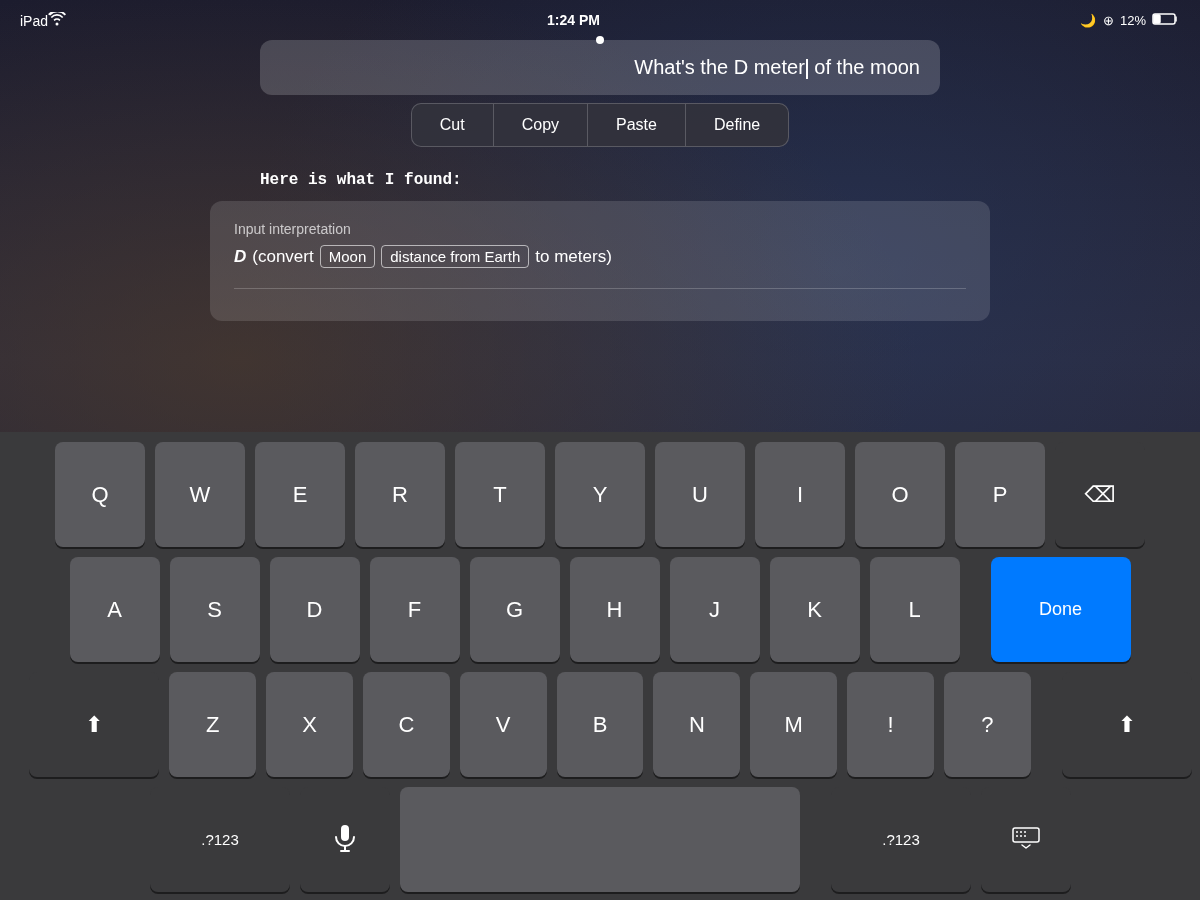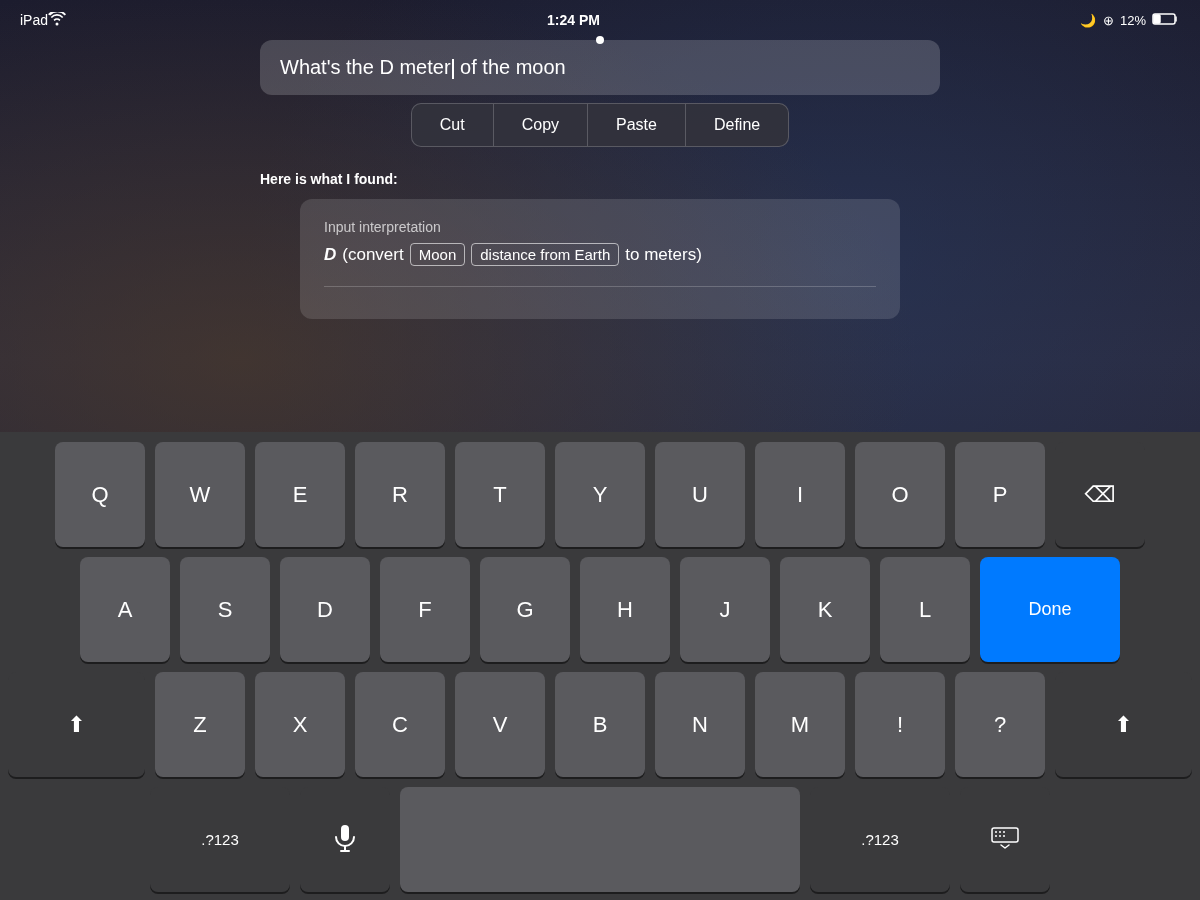"iPad" .status-left { align-items: center -> flex-end }
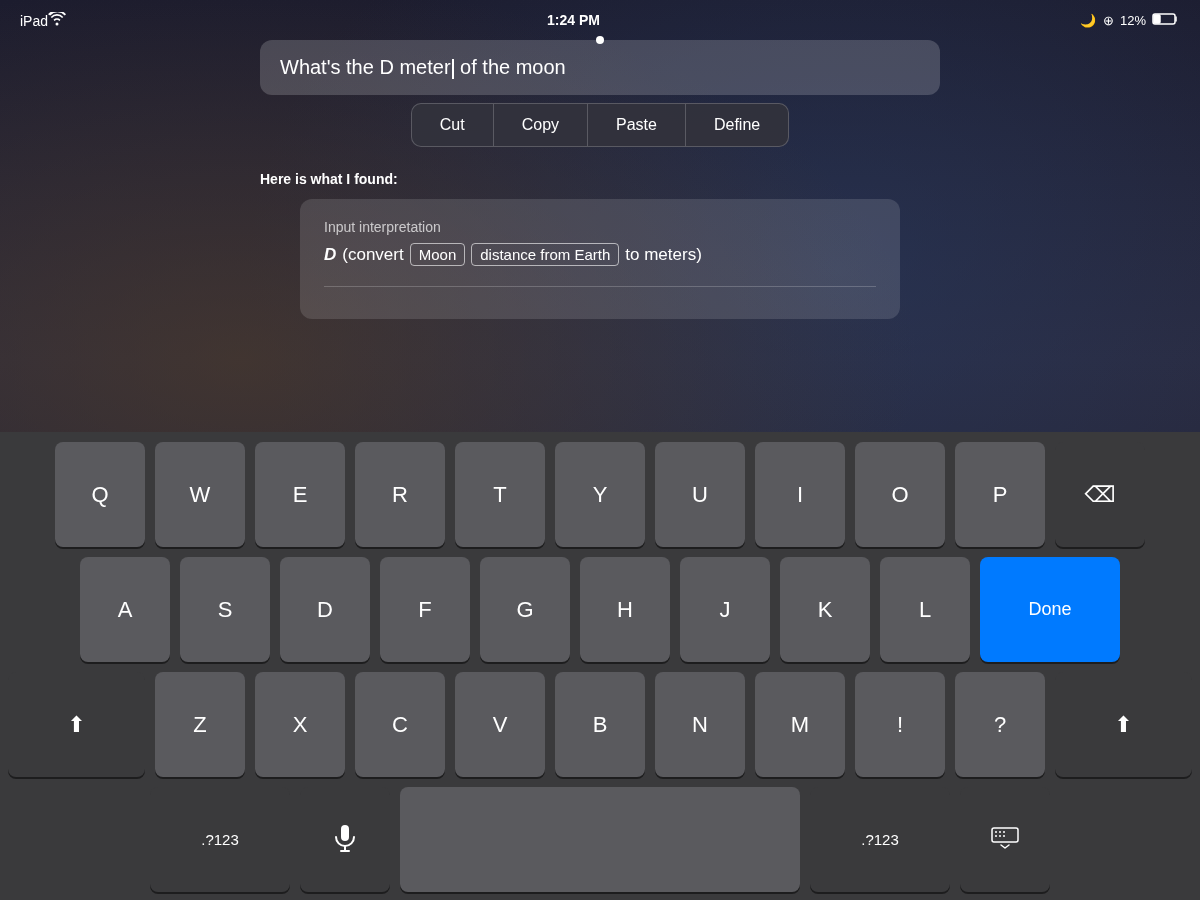"What's the D meter of" .search-bar { text-align: left -> right }
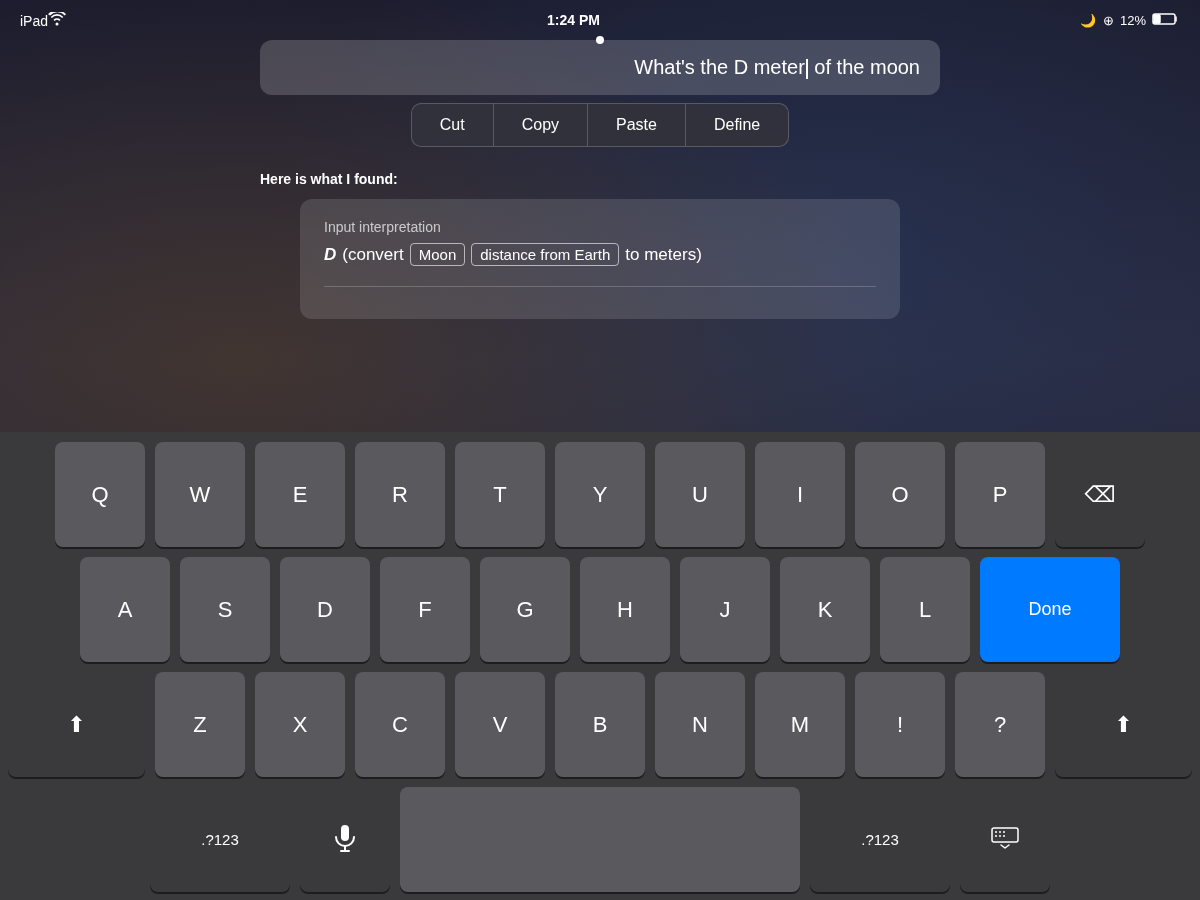"Here is what I found:" .found-label { font-family: none -> Liberation Mono, monospace; font-size: 14px -> 16px }
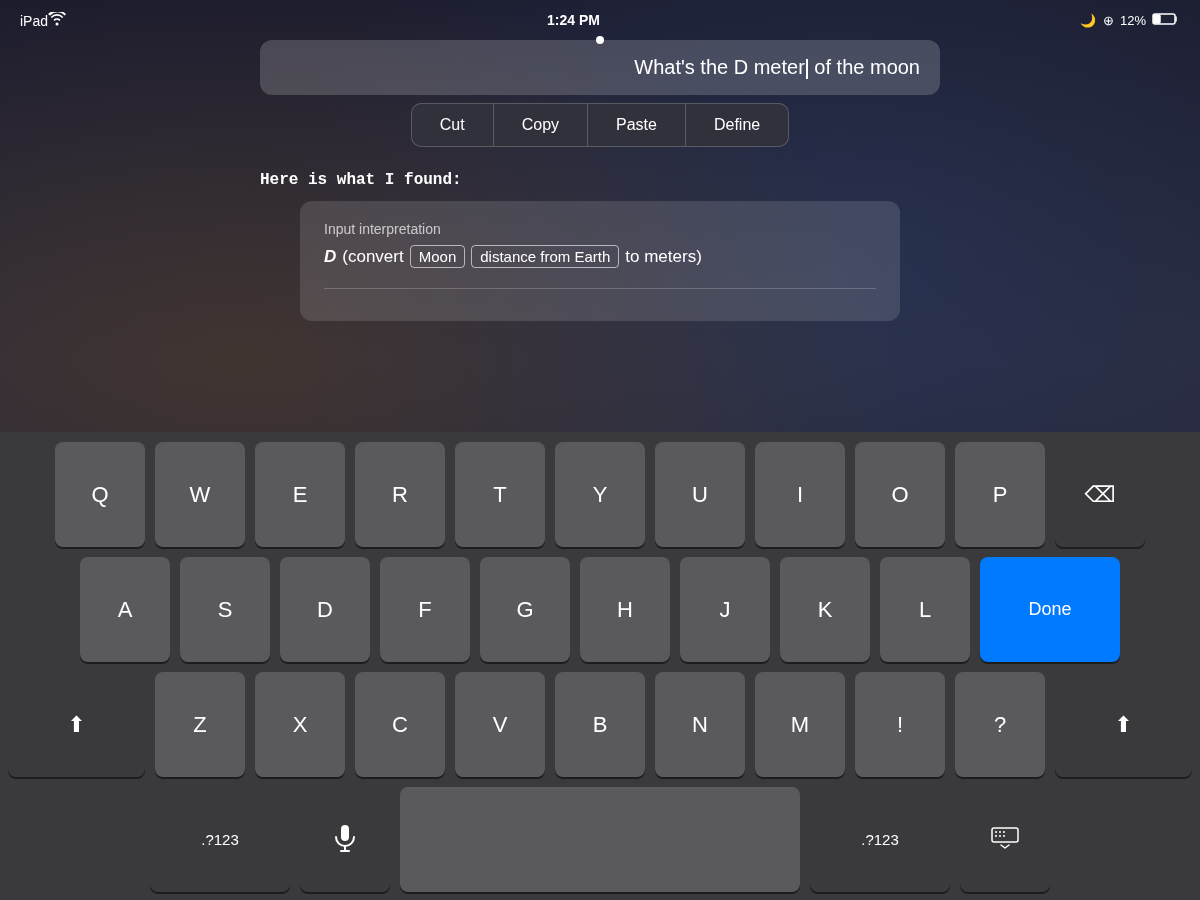"Input interpretation" .result-card { width: 600px -> 780px }
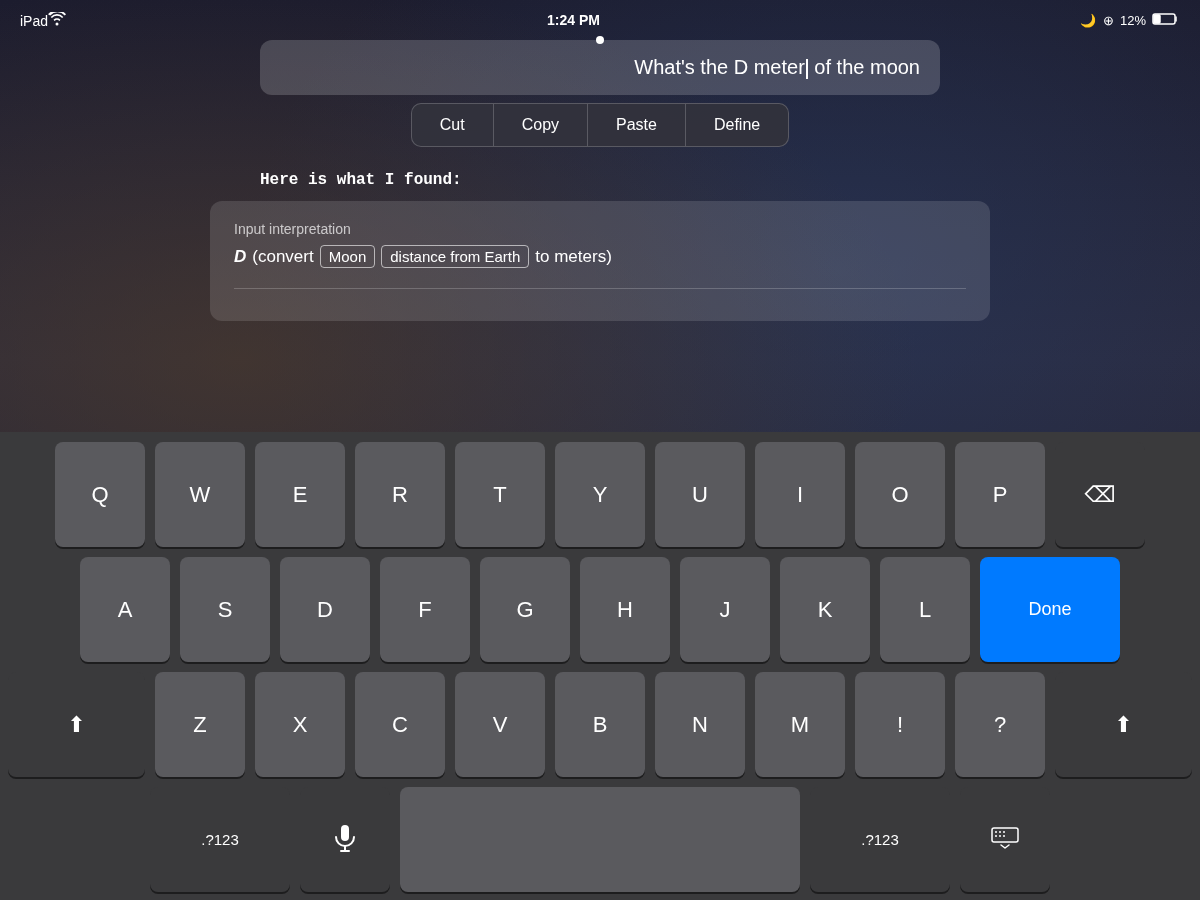"Done" .key.wide { margin-left: none -> 21px }
